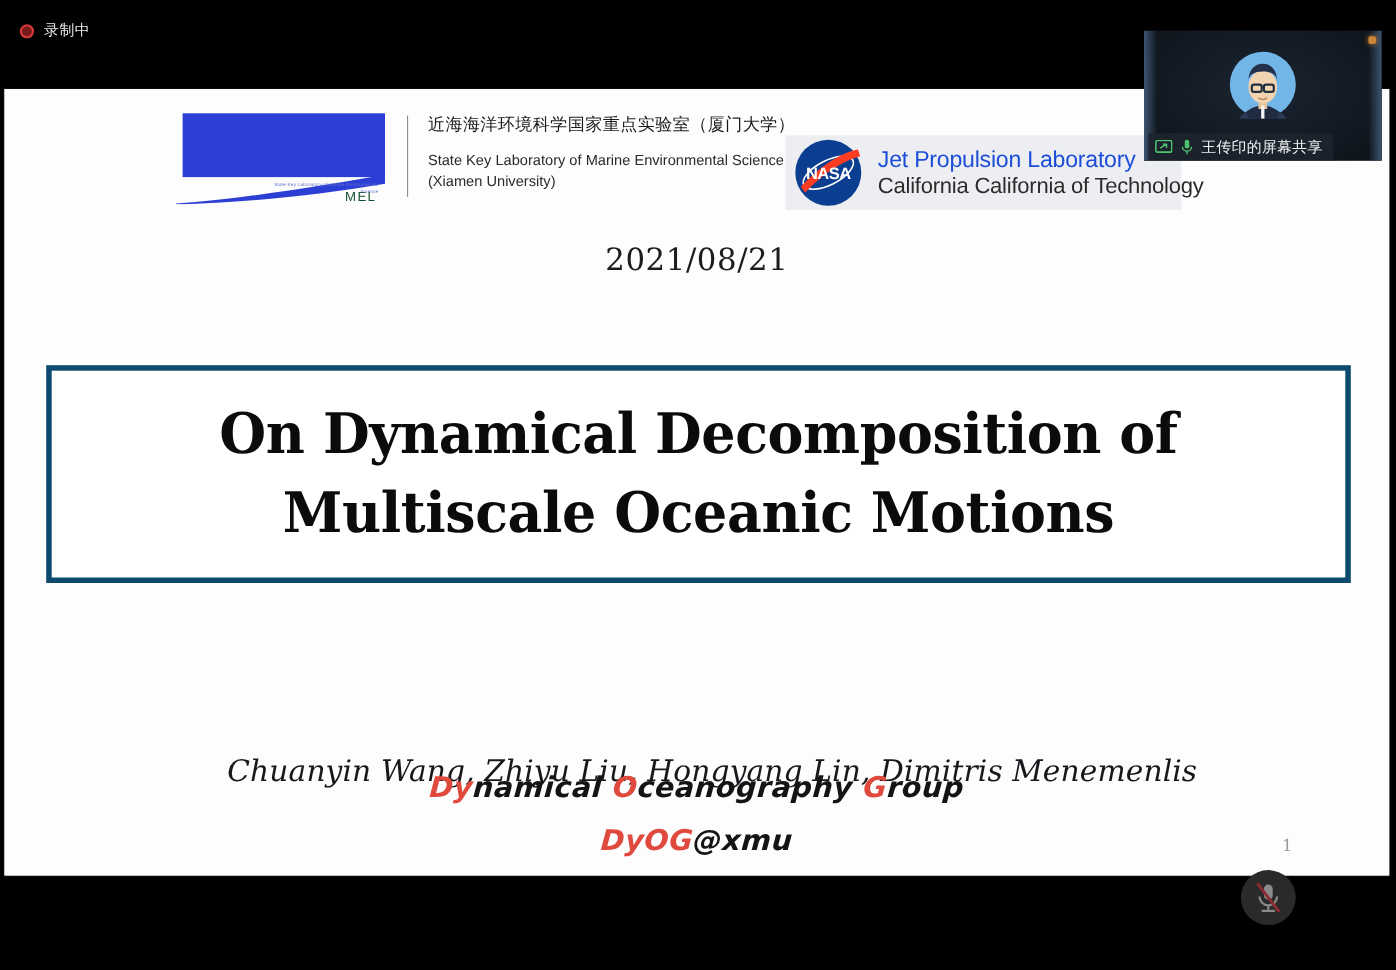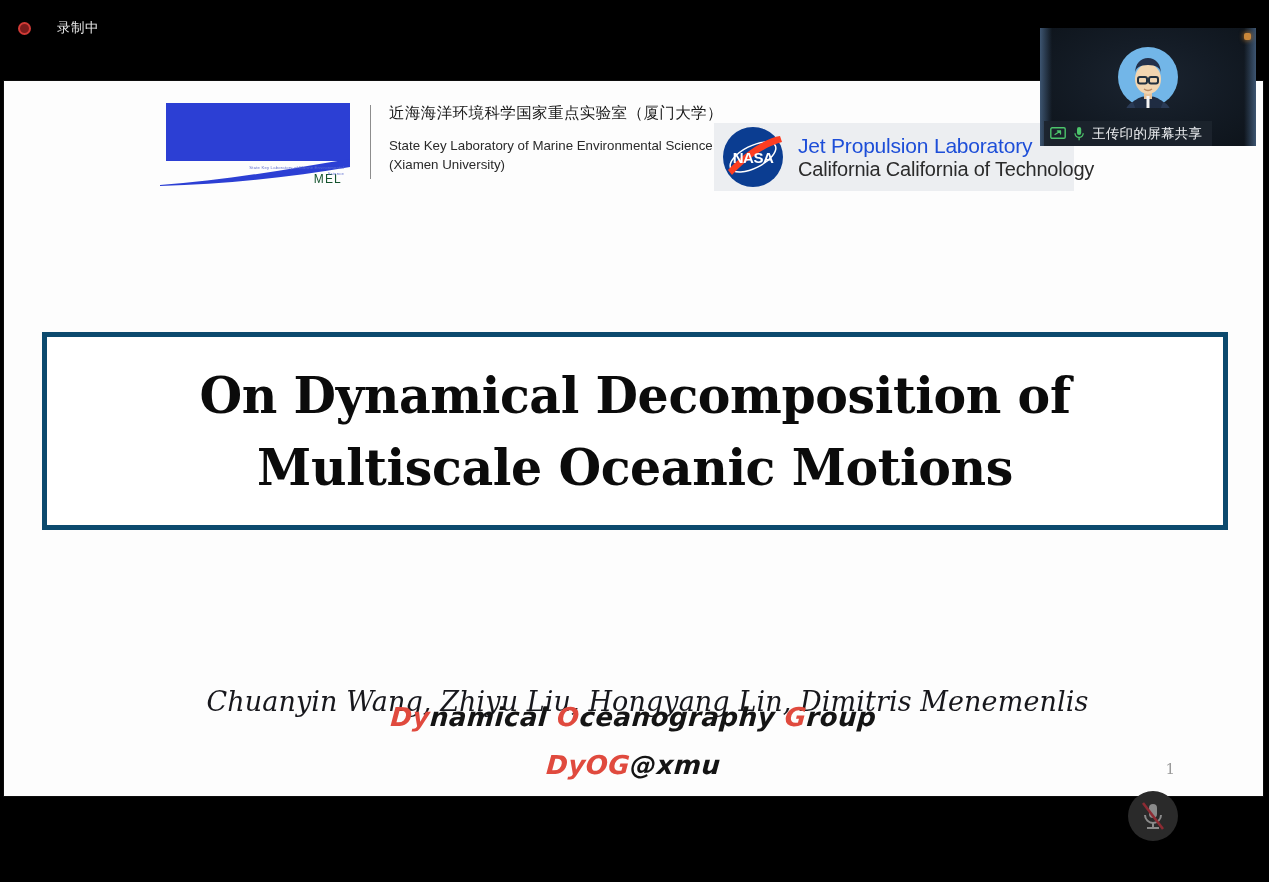"录制中" #recording-indicator { gap: 26px -> 9px }
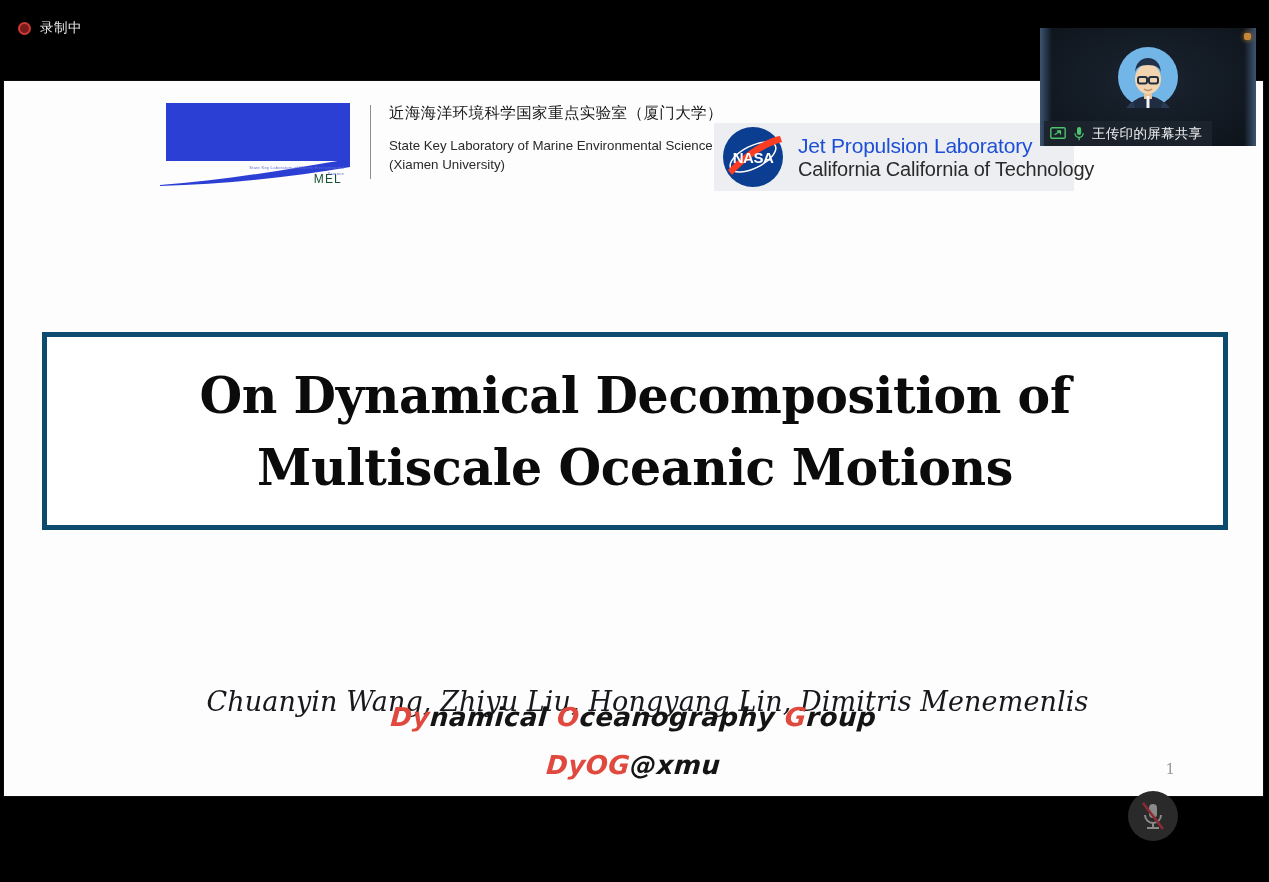"2021/08/21" div { html: none -> <div>2021/08/21</div> }
